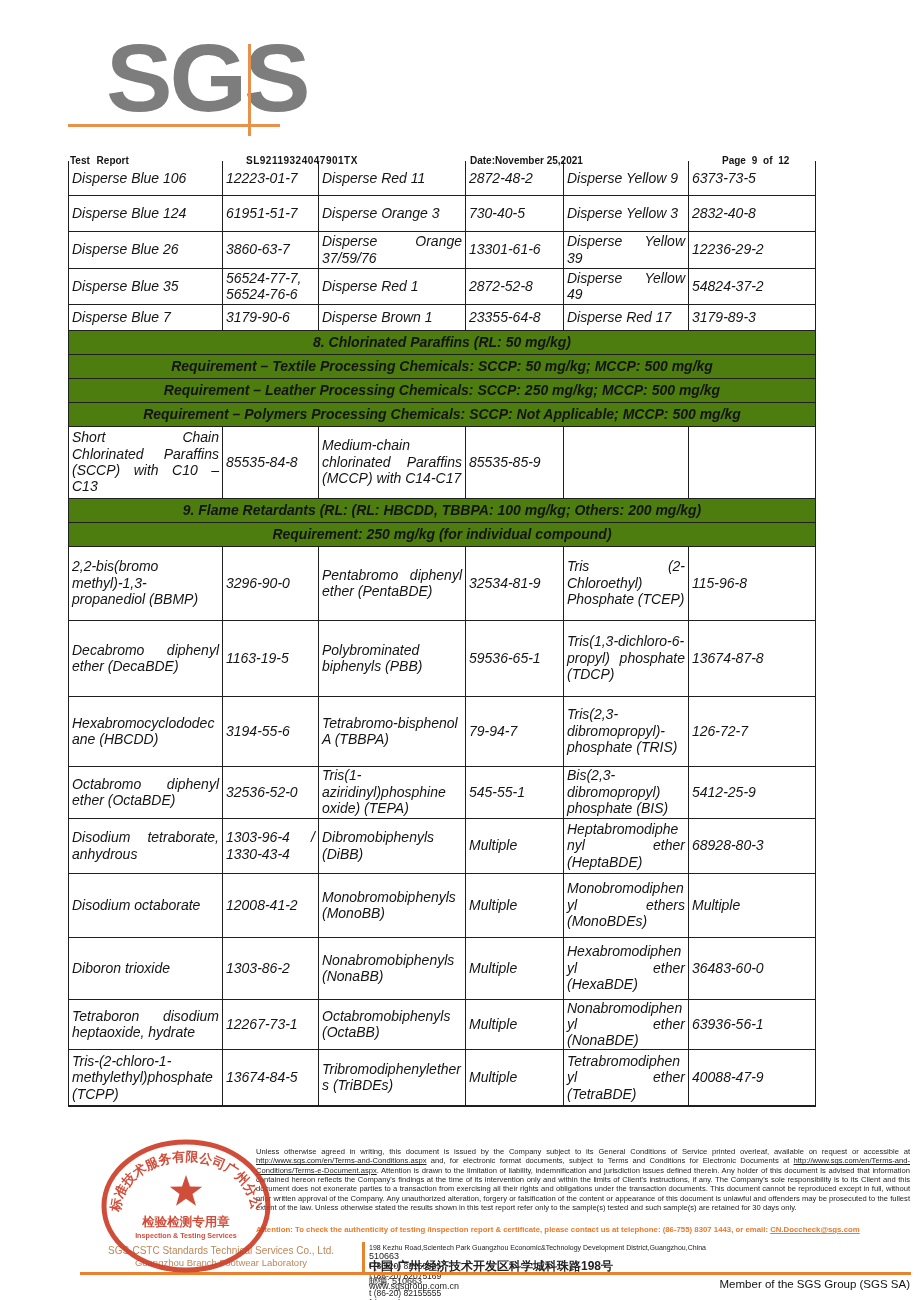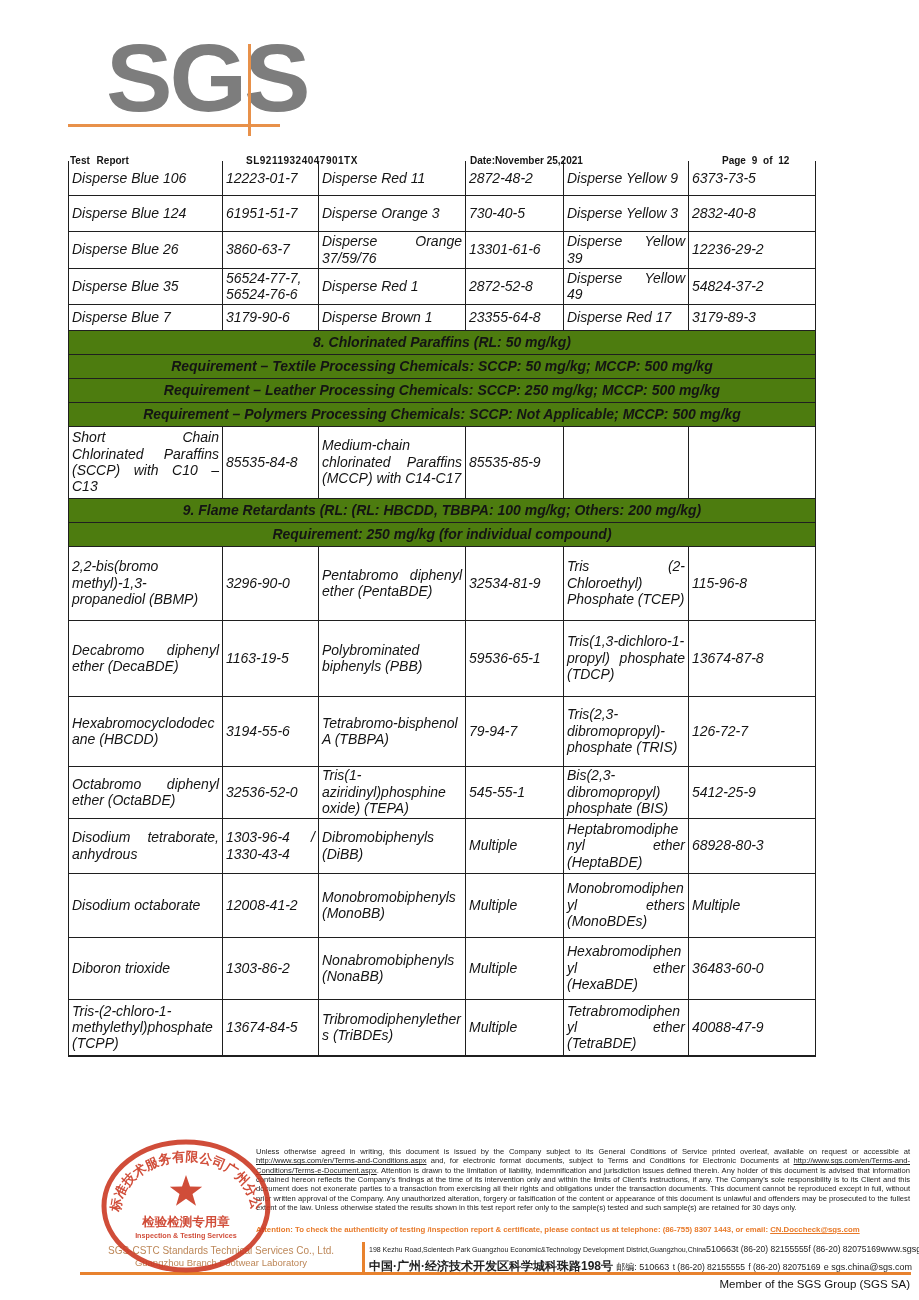"Tris(1,3-dichloro-1-propyl) phosphate" td.name-cell { text: 1,3-dichloro-1-propyl -> 1,3-dichloro-6-propyl }
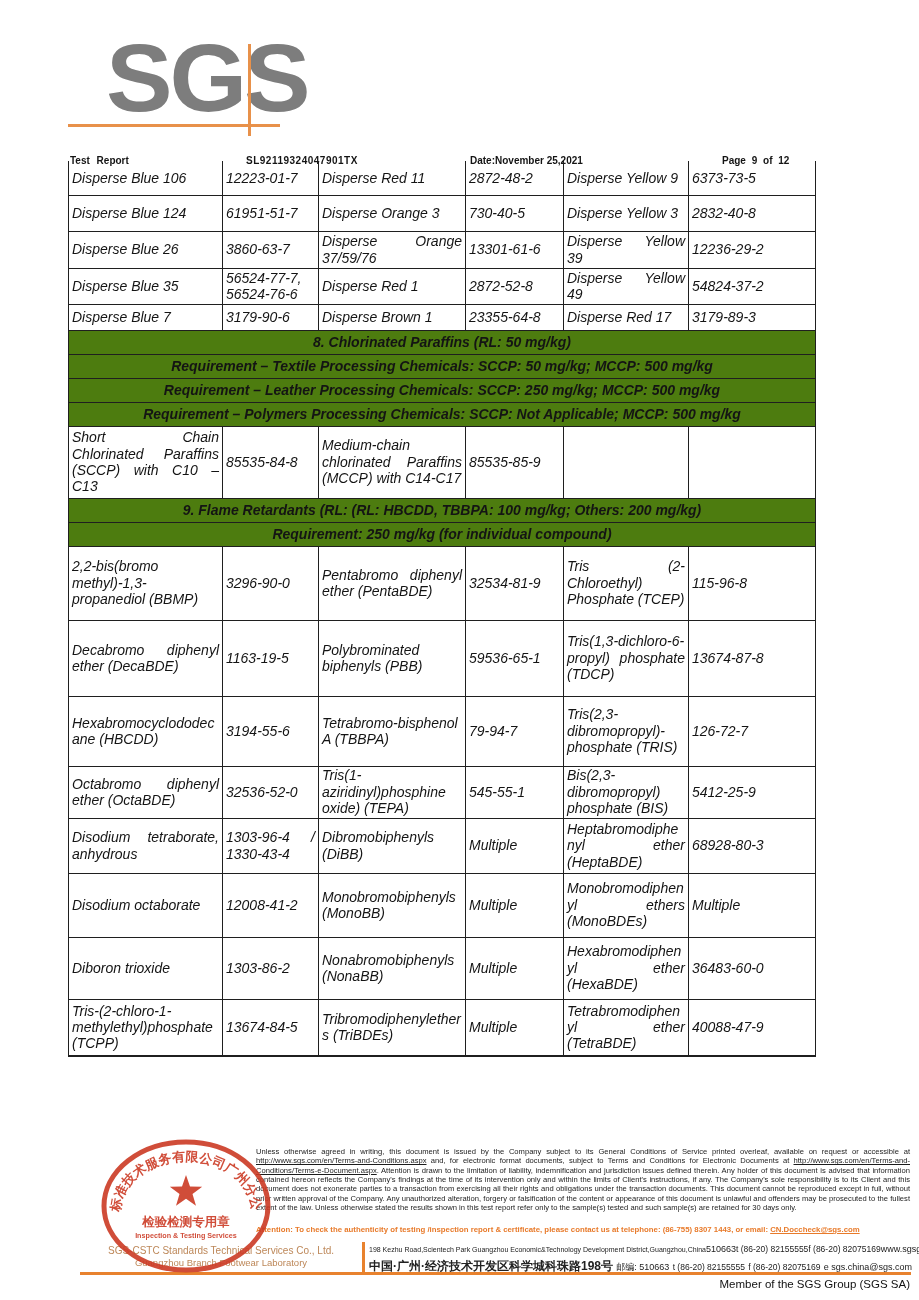"Tetraboron disodium heptaoxide, hydrate" tr { html: none -> <tr> <td>Tetraboron disodium heptaoxide, hydrate</td> <td>12267-73-1</td> <td>Octabromobiphenyls (OctaBB)</td> <td>Multiple</td> <td>Nonabromodiphenyl ether (NonaBDE)</td> <td>63936-56-1</td> </tr> }
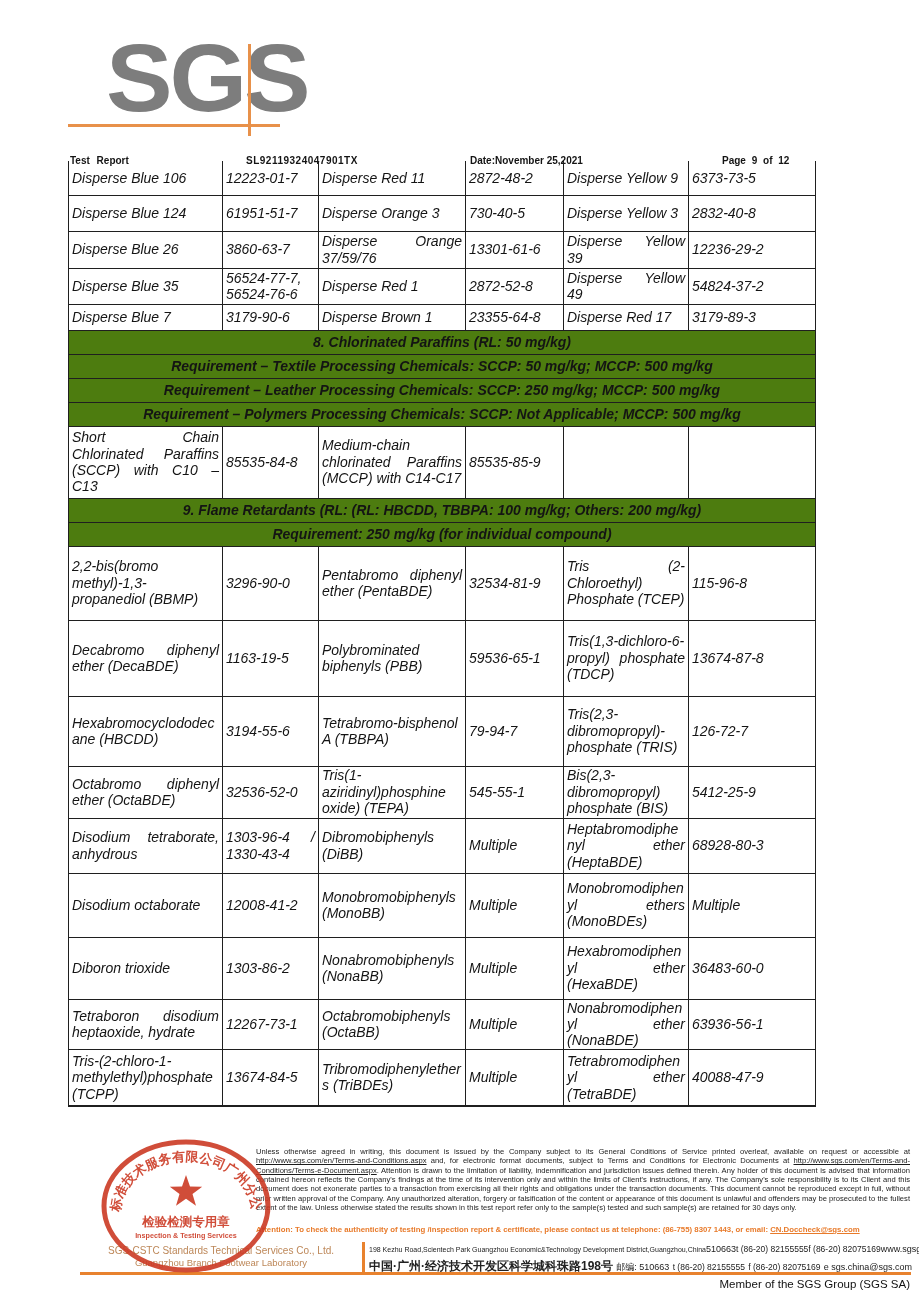"510663" .addr-row { flex-direction: none -> column }
